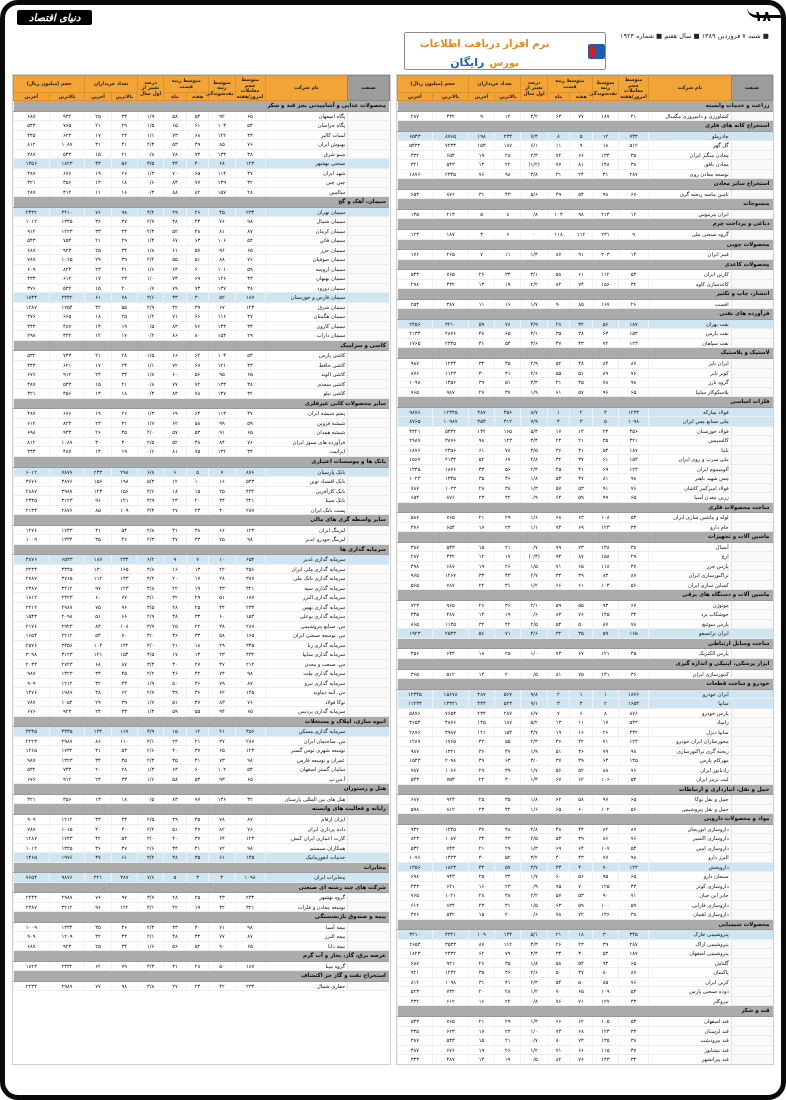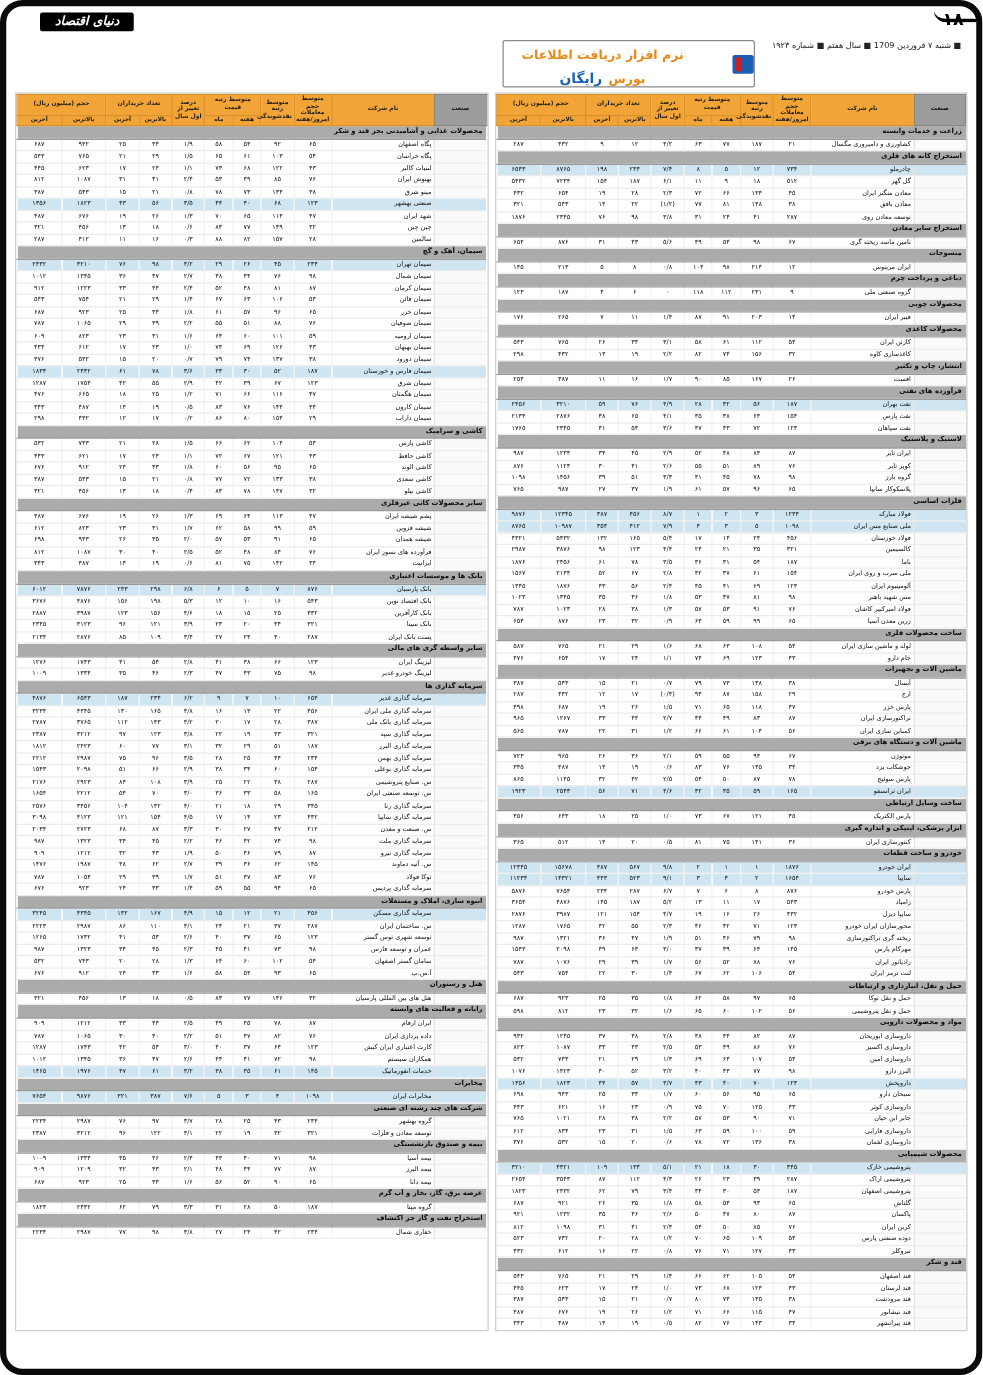"دنیای اقتصاد" .logo { margin-left: 15px -> none }
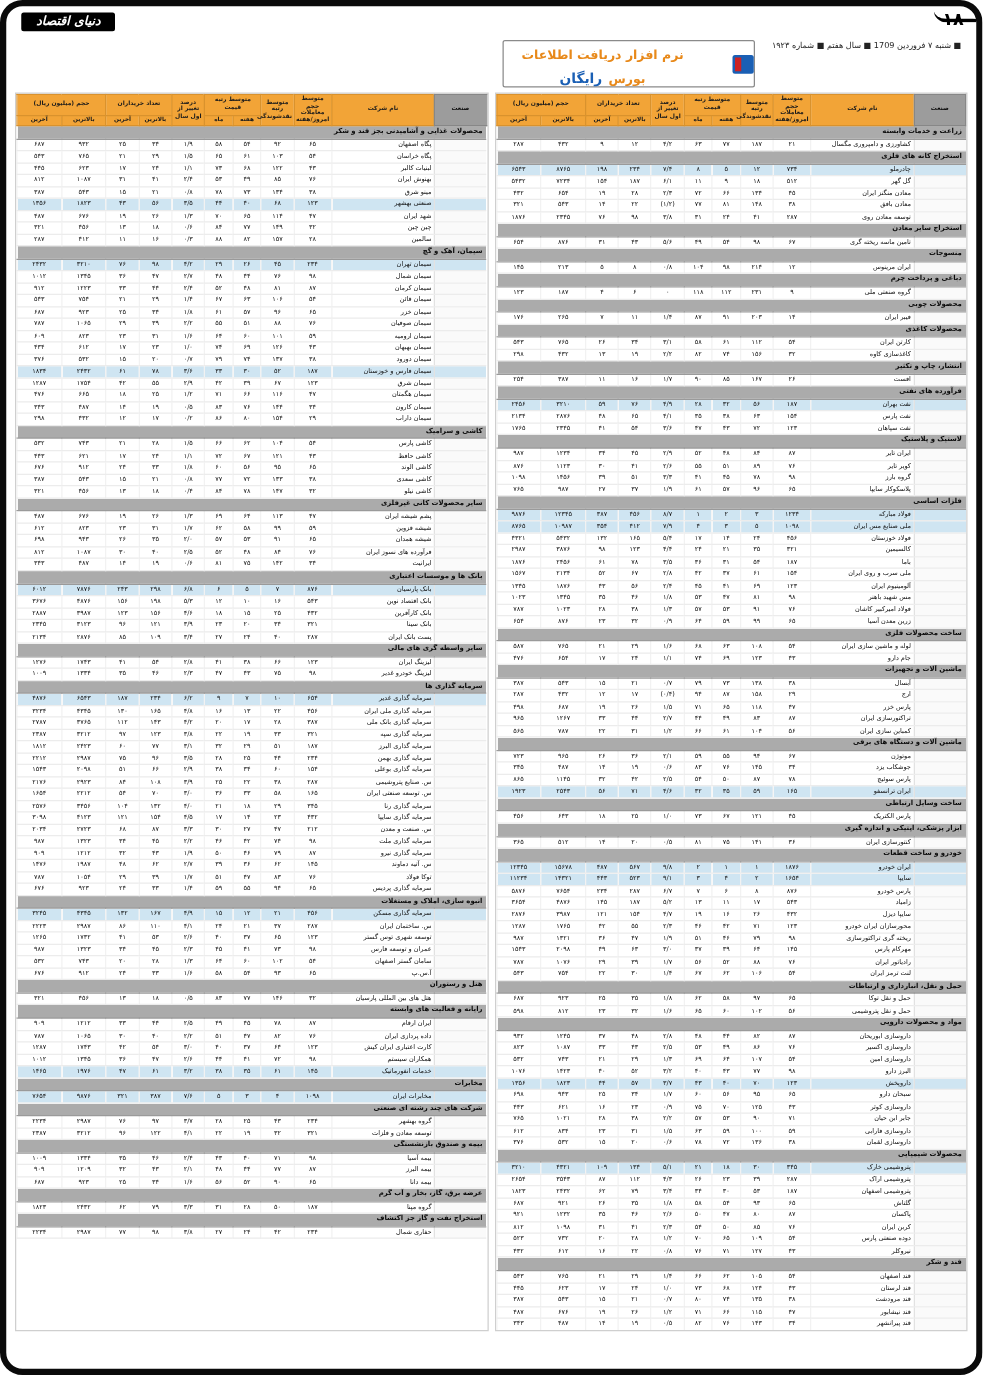"■ شنبه ۷ فروردین 1709" div.dateline { text: 1709 -> ۱۳۸۹ }
